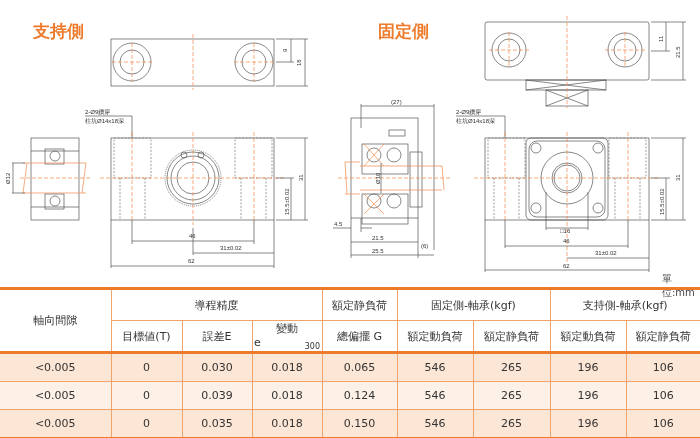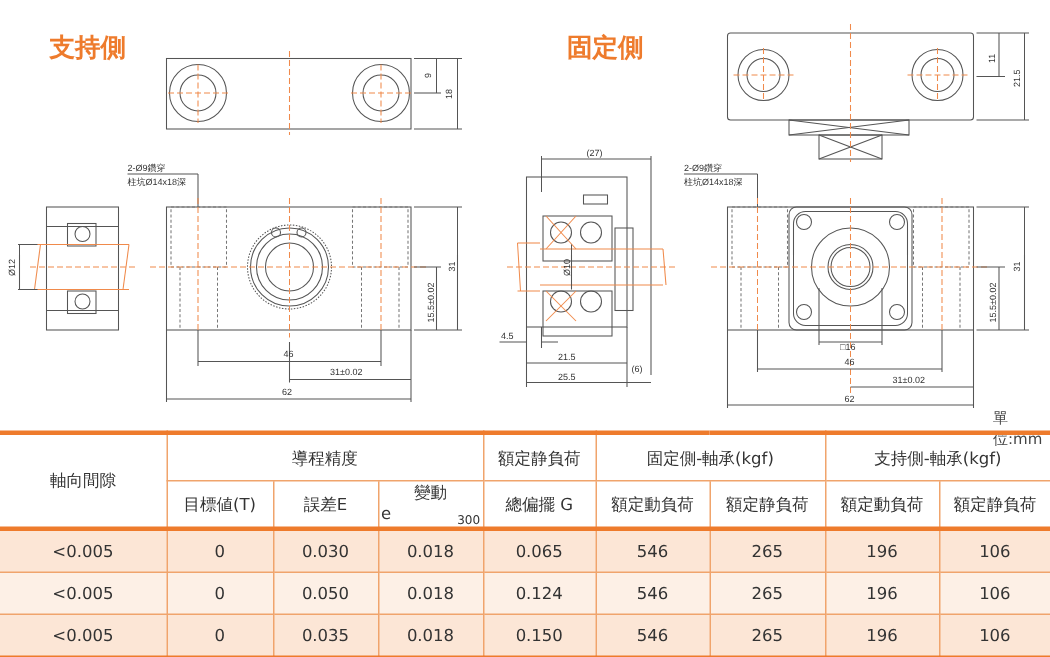"0.050" td { text: 0.050 -> 0.039 }
